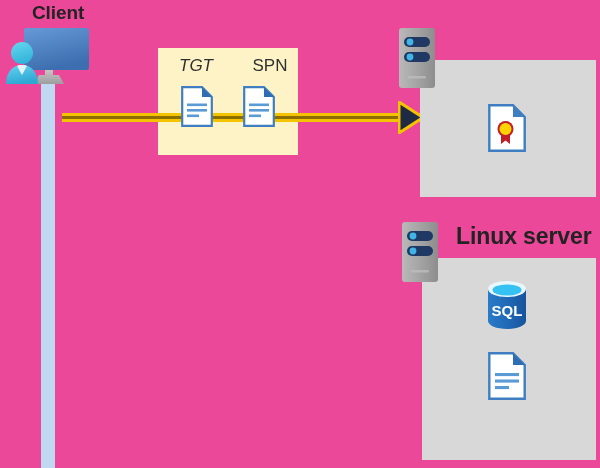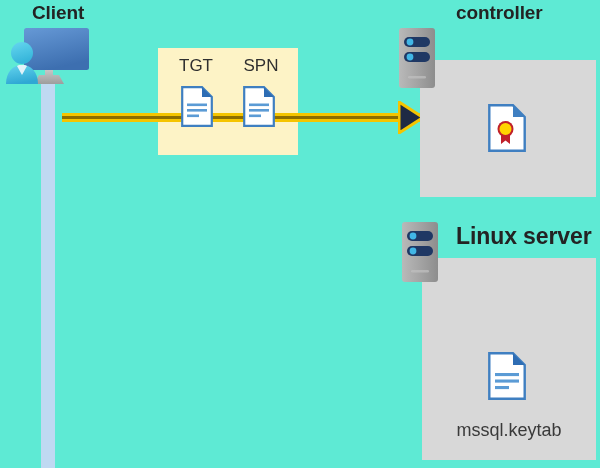"Client" #canvas { background: #5eead4 -> #ec4899 }
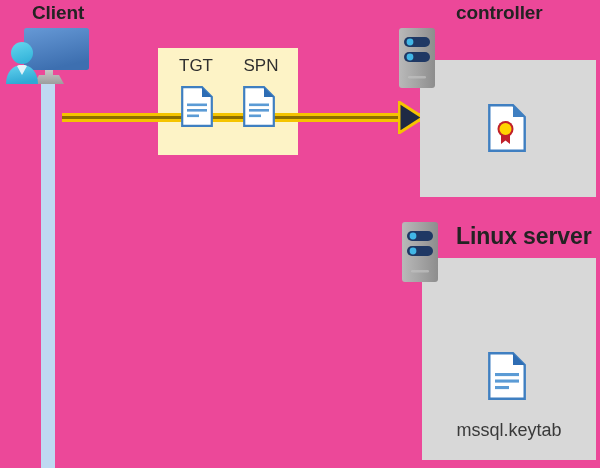"controller" div { html: <div>controller</div> -> none }
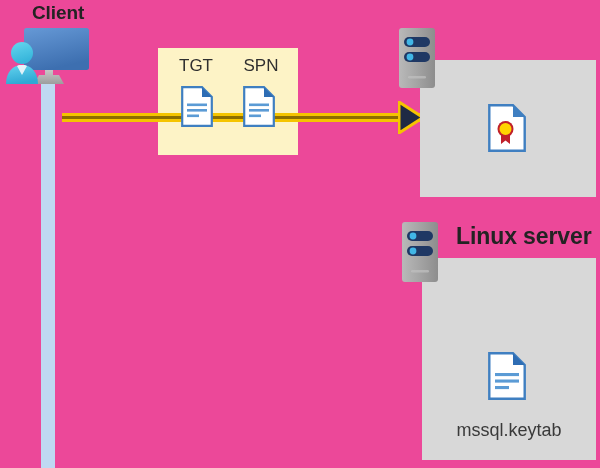"TGT" #tgt-label { font-style: none -> italic }
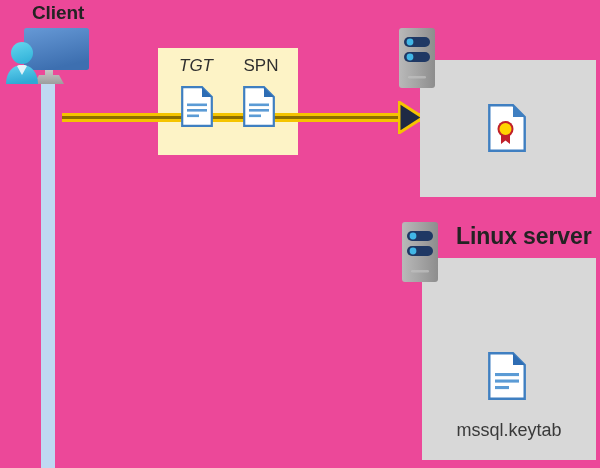"SPN" #spn-label { left: 235px -> 244px }
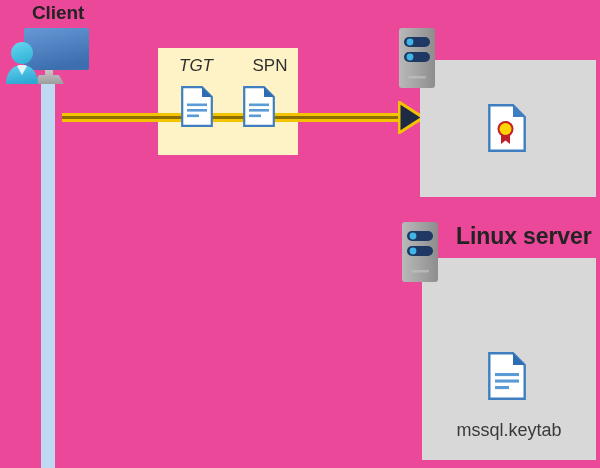"SQL" div.layer { html: none -> <div> <svg> <defs> <linearGradient> <stop></stop> <stop></stop> <stop></stop> </linearGradient> </defs> <path></path> <ellipse></ellipse> <ellipse></ellipse> <text>SQL</text> </svg> </div> }
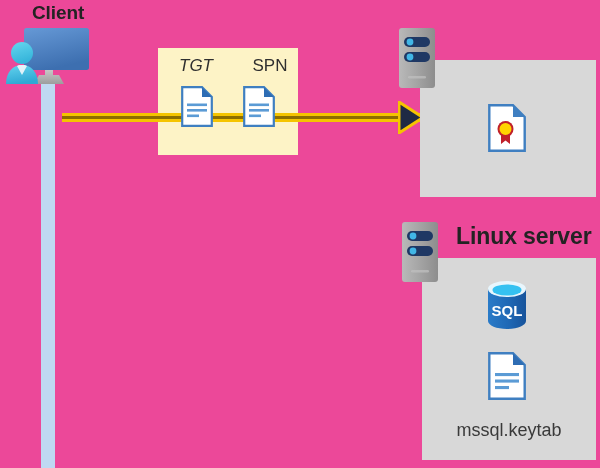"mssql.keytab" div { html: <div>mssql.keytab</div> -> none }
